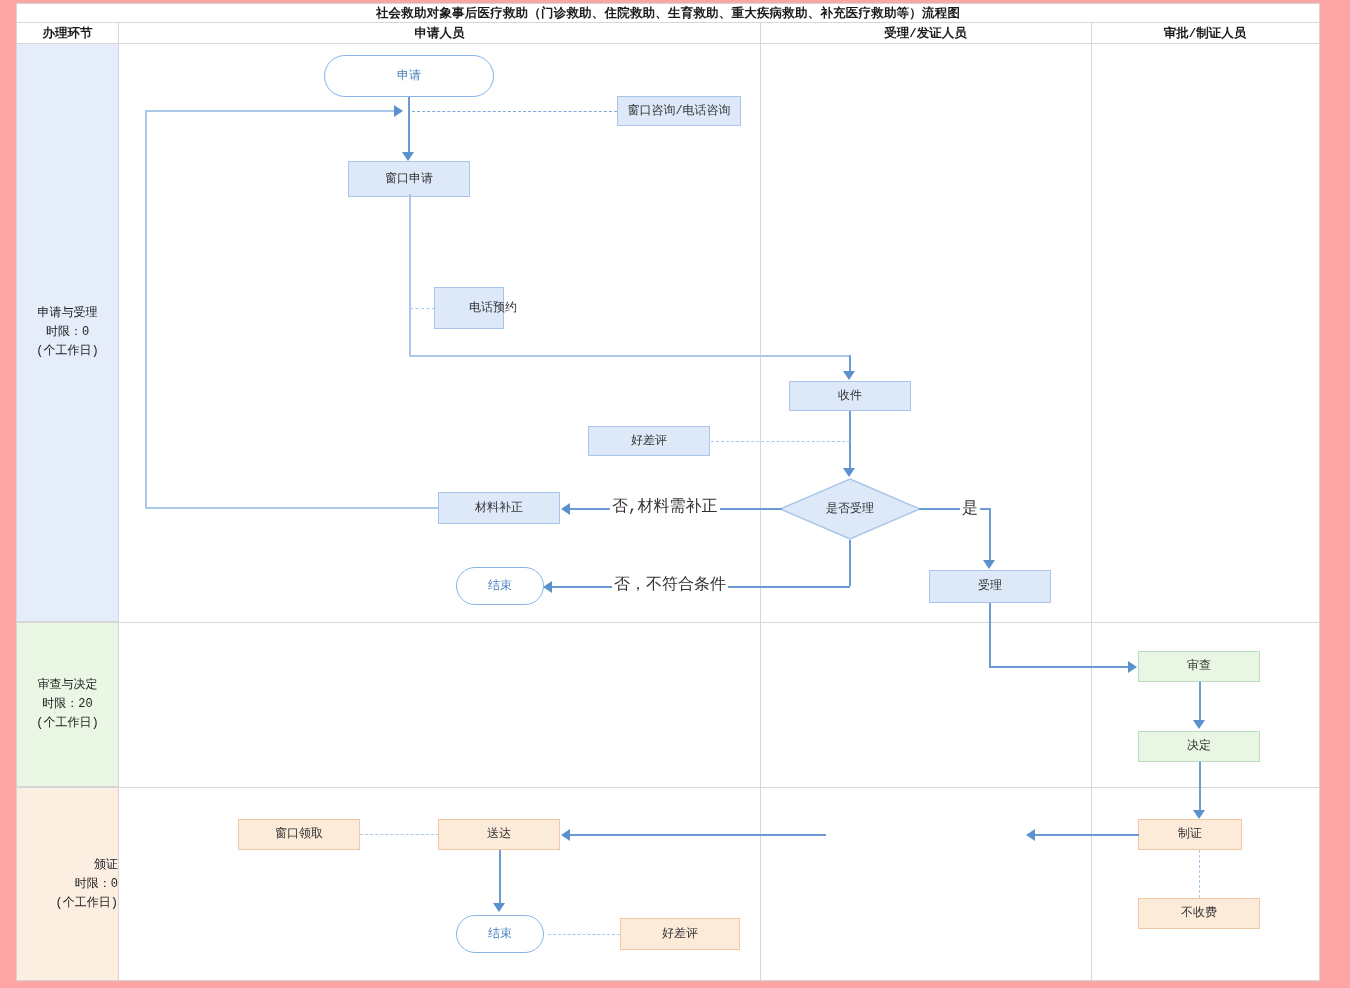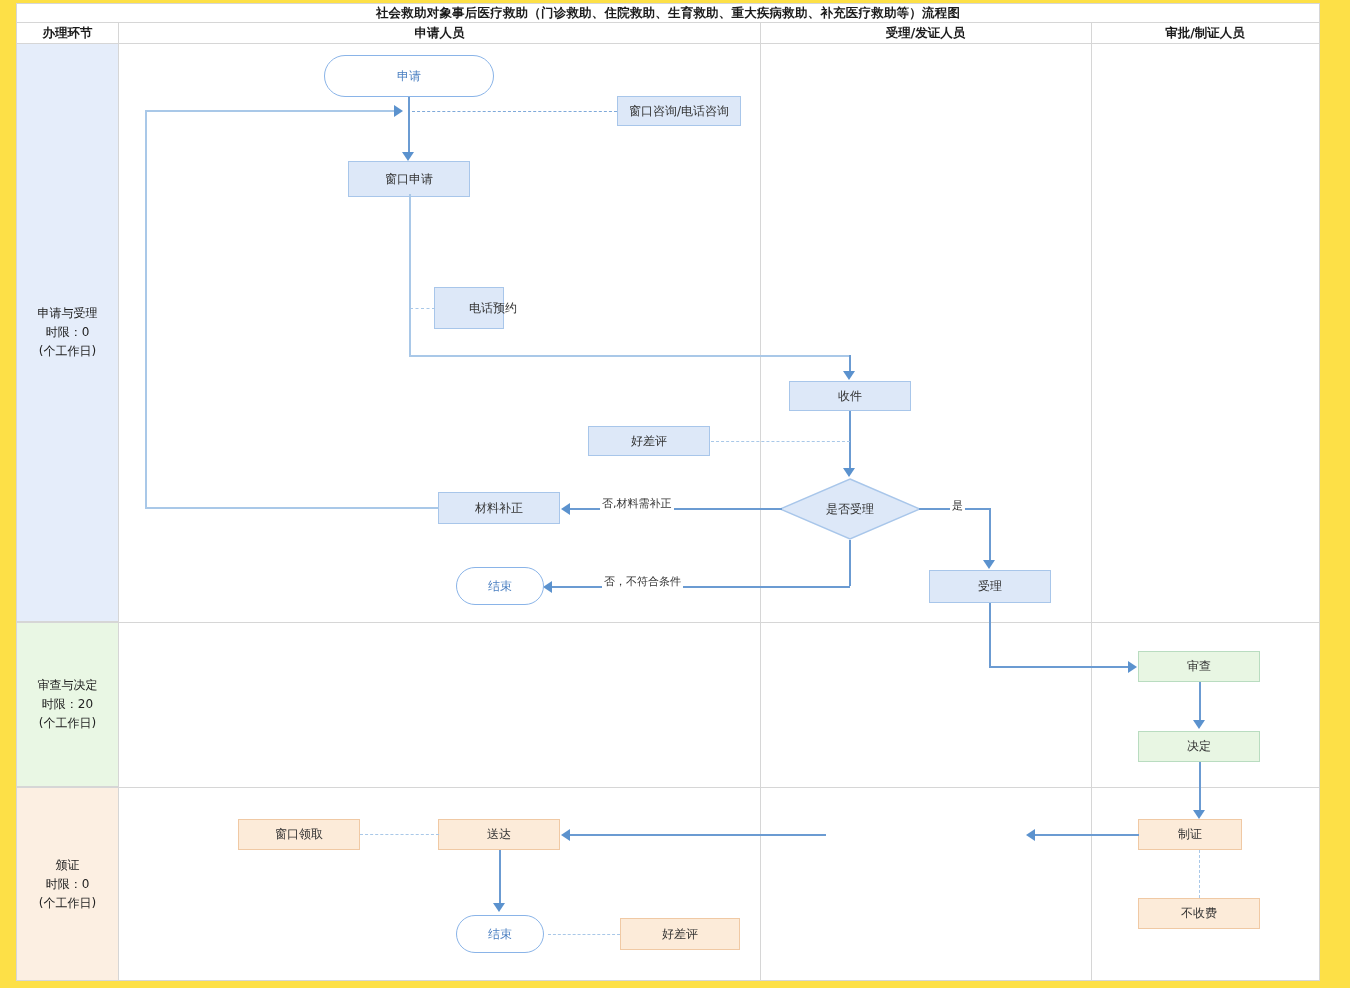"社会救助对象事后医疗救助（门诊救助、住院救助、生育救助、重大疾病救助、补充医疗救" #page { background: #fde047 -> #fca5a5; font-family: none -> Liberation Mono, monospace }
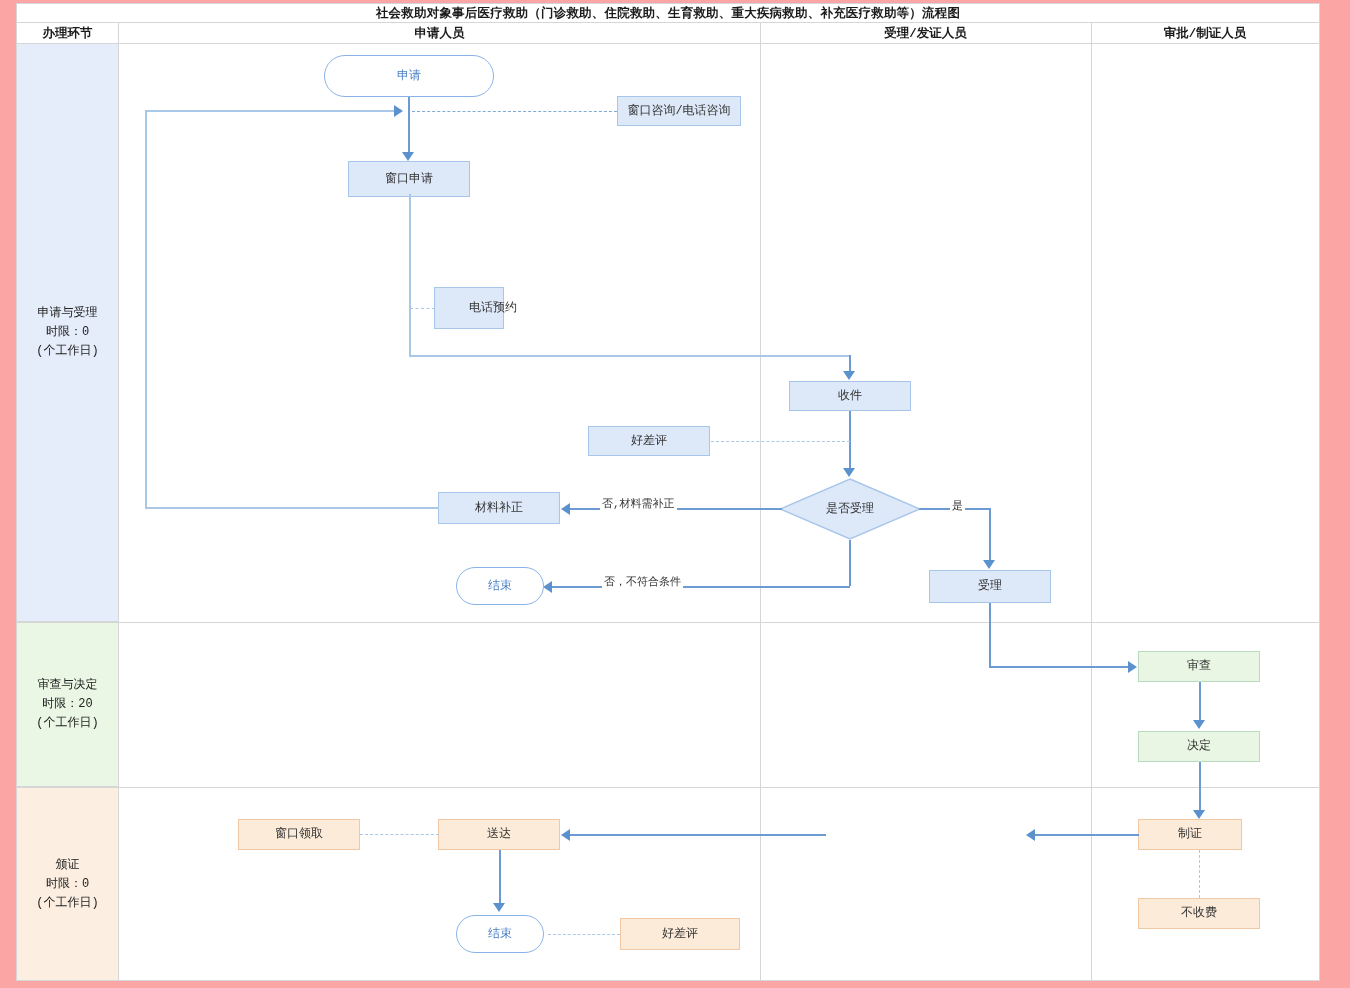"否,材料需补正" .edge-label { font-size: 11px -> 16px; margin-left: none -> 10px }
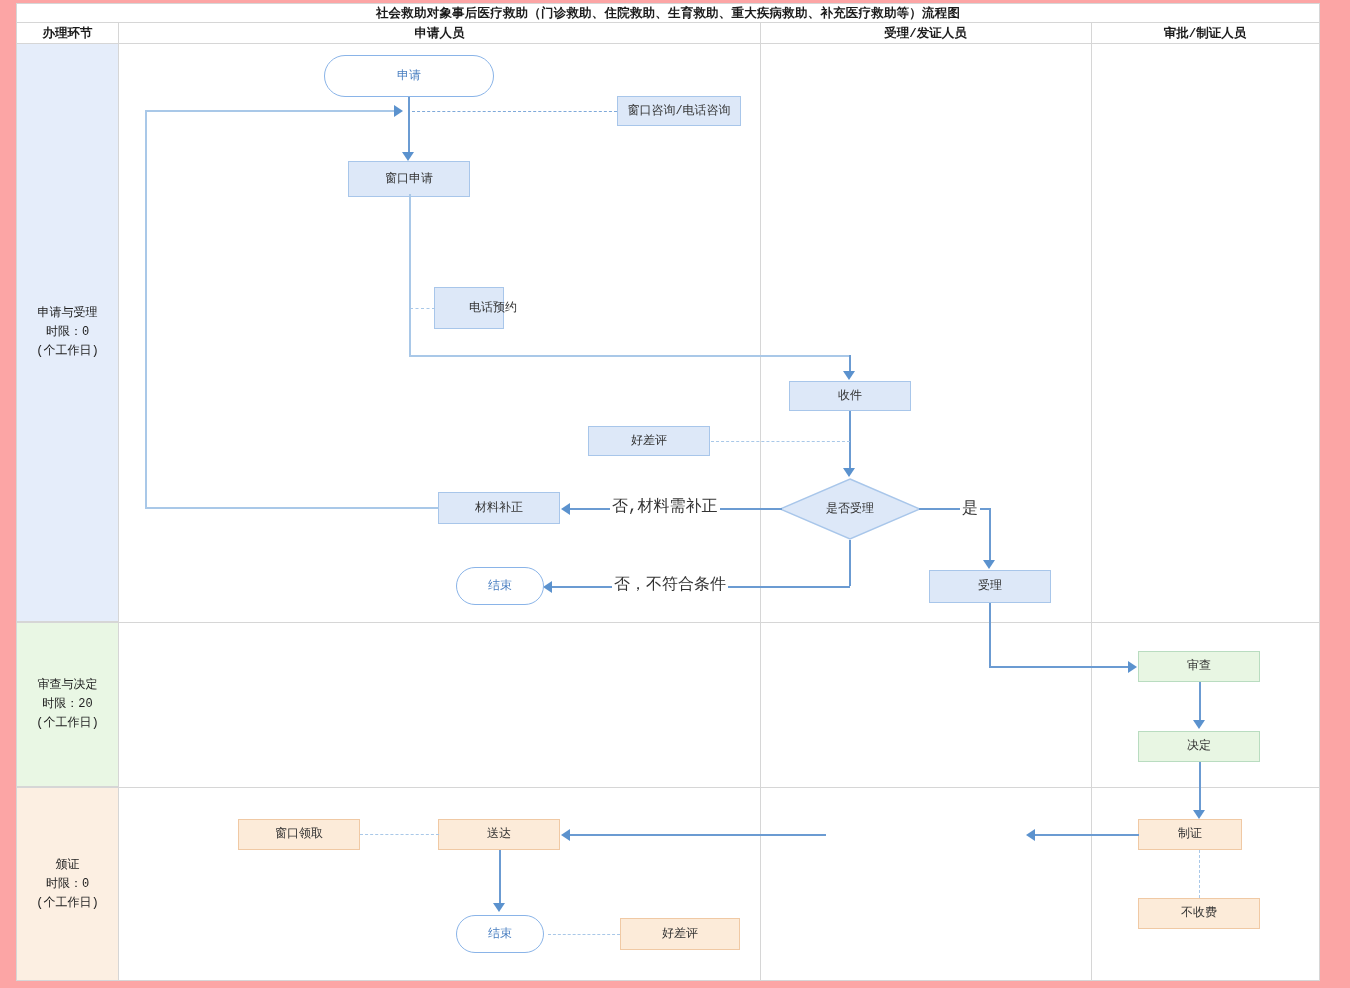"颁证" .stage.s3 { align-items: none -> flex-end }
